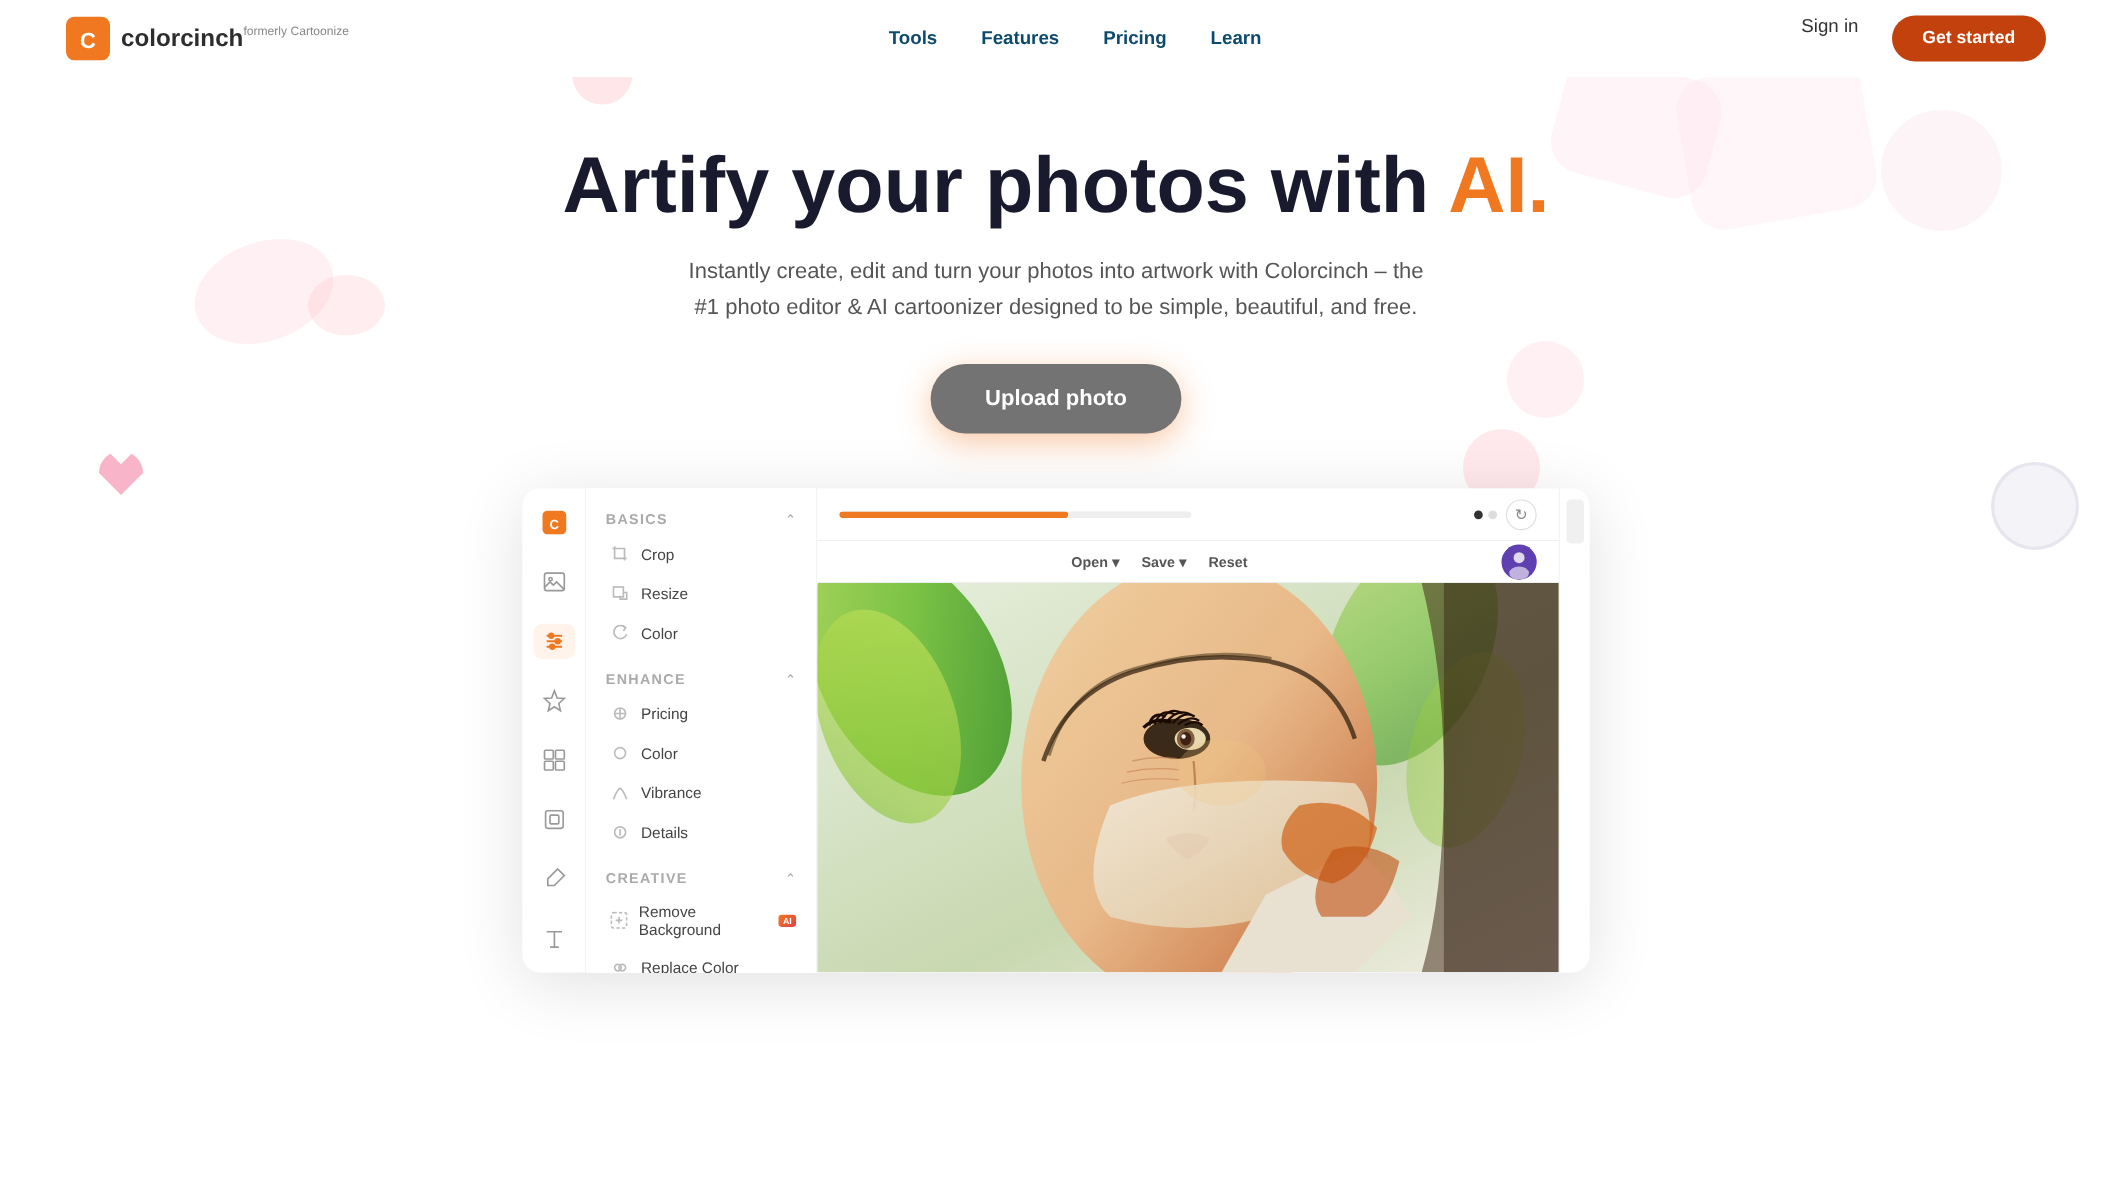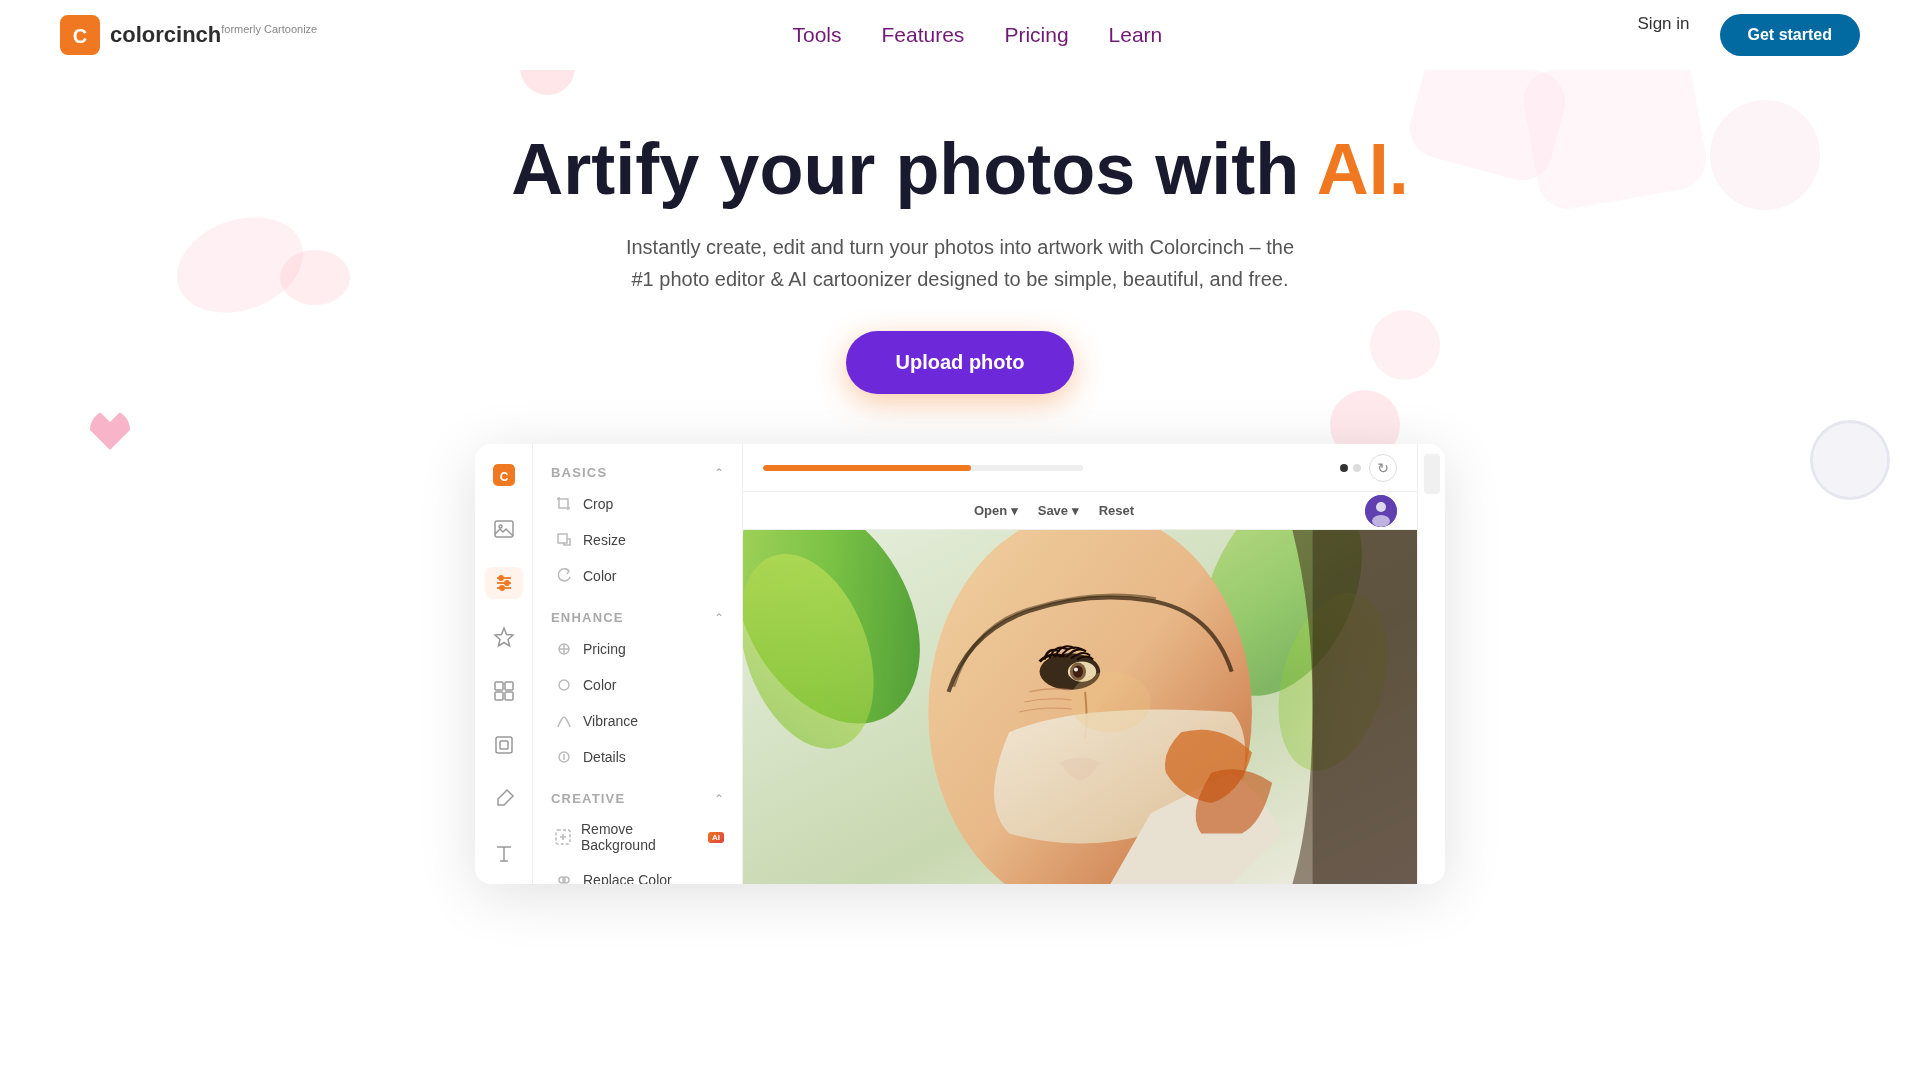"Tools" .nav-links a { color: #701a75 -> #0c4a6e; font-size: 21px -> 17px; font-weight: 400 -> 700 }
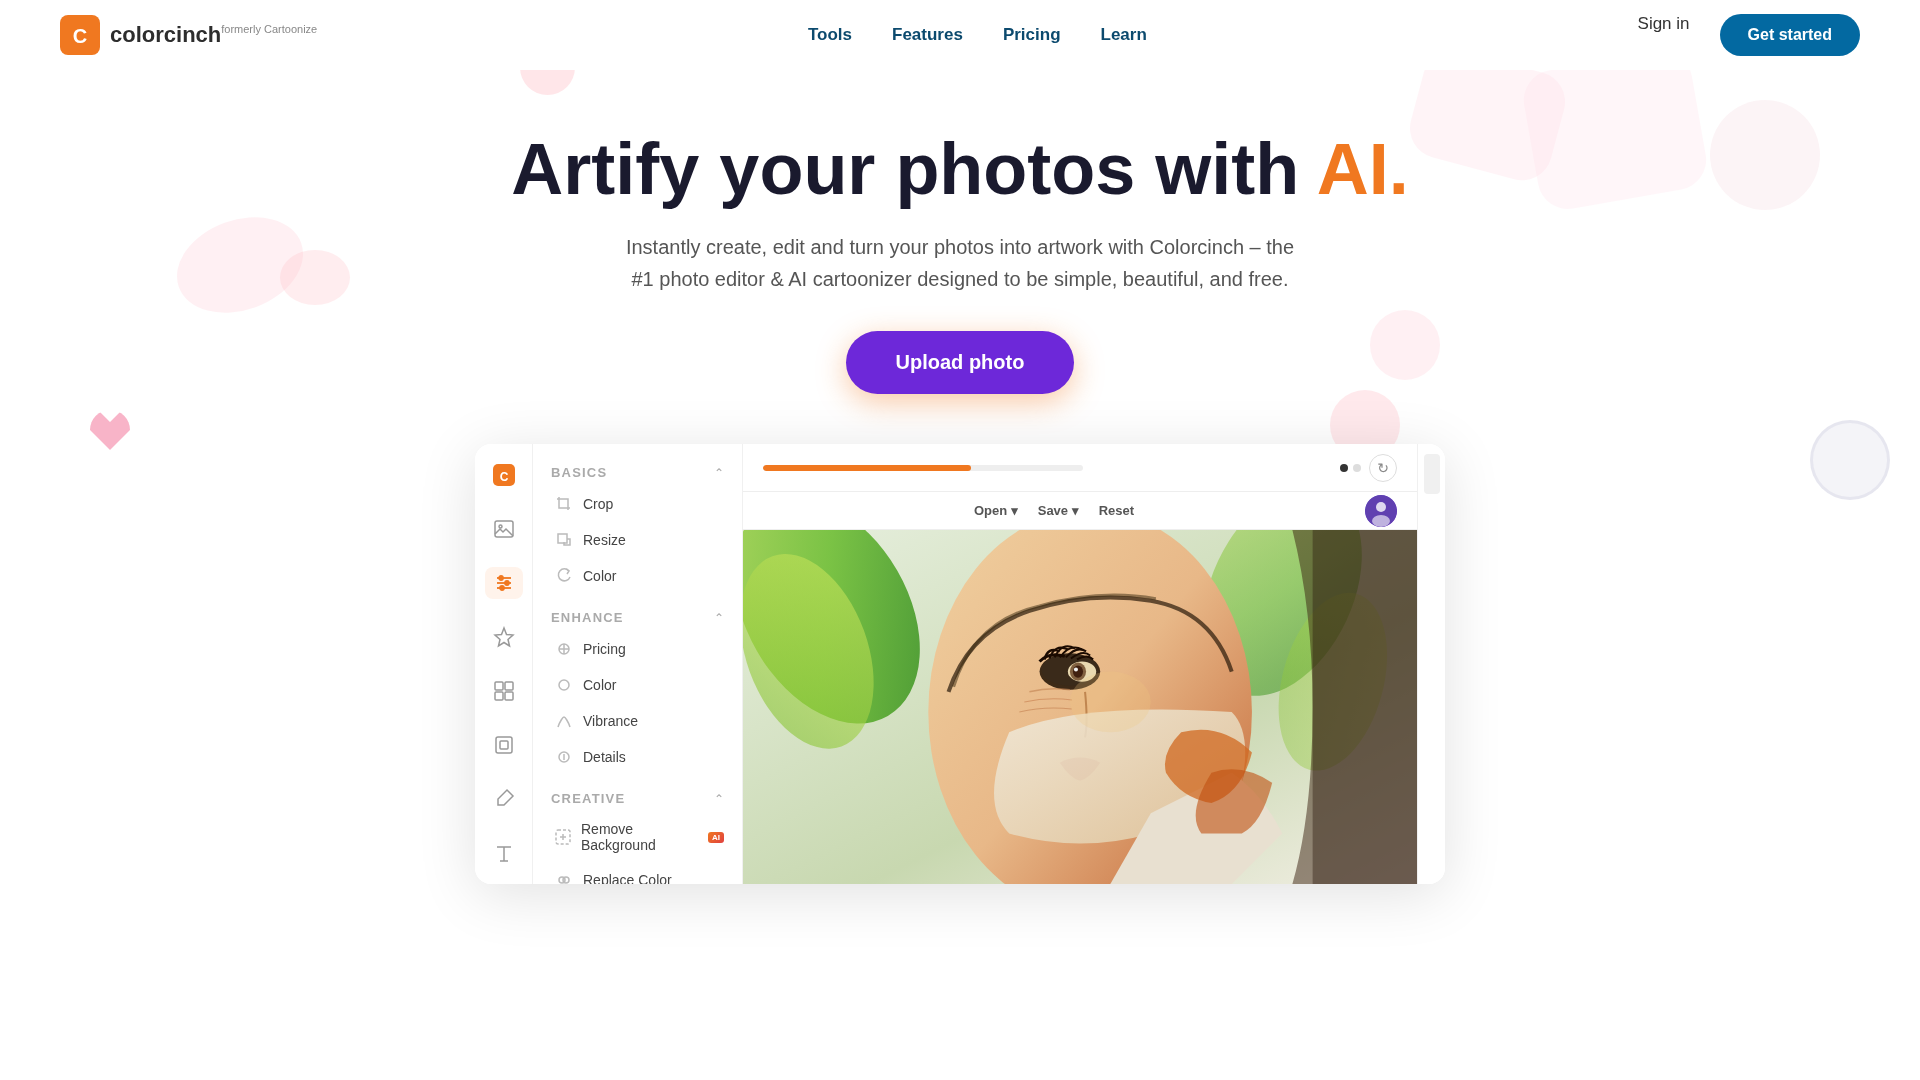"Get started" .get-started-btn { background: #0369a1 -> #c2410c }
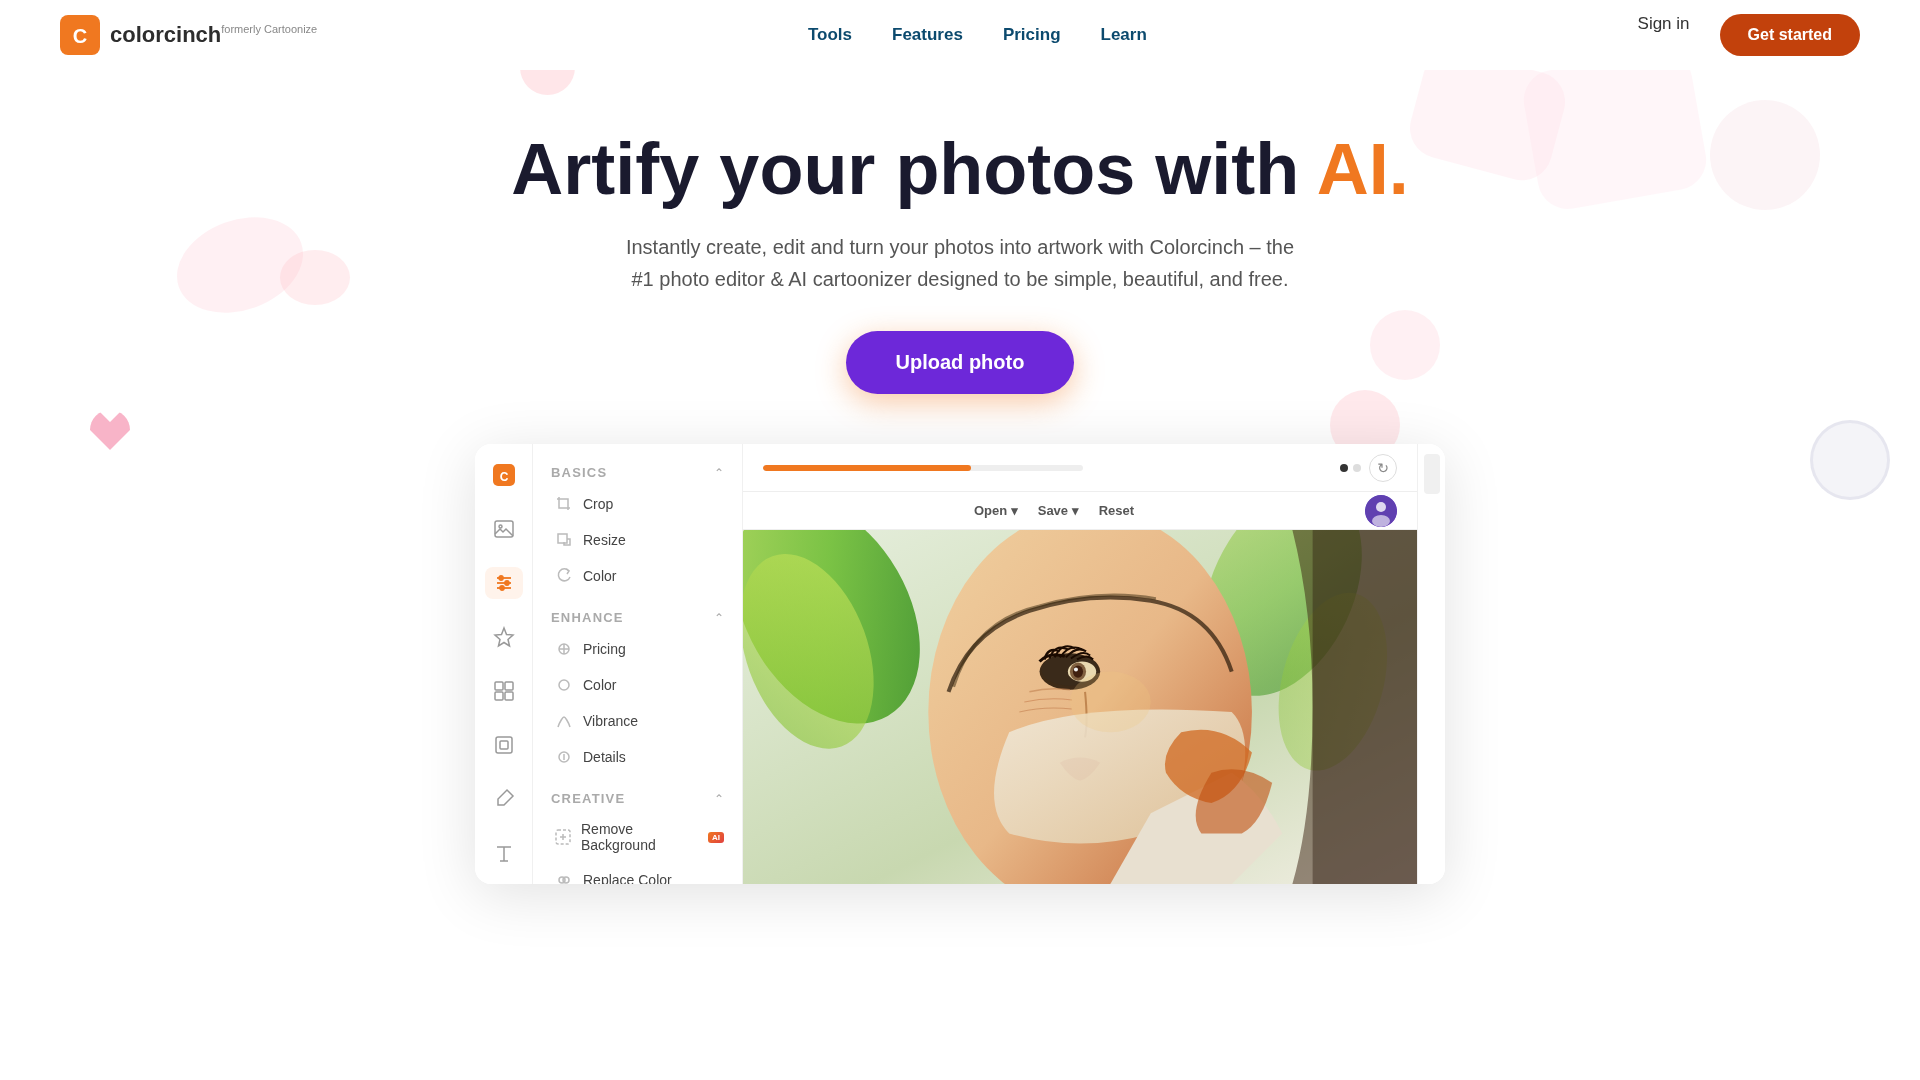"Upload photo" .upload-btn { background: #6d28d9 -> #737373 }
